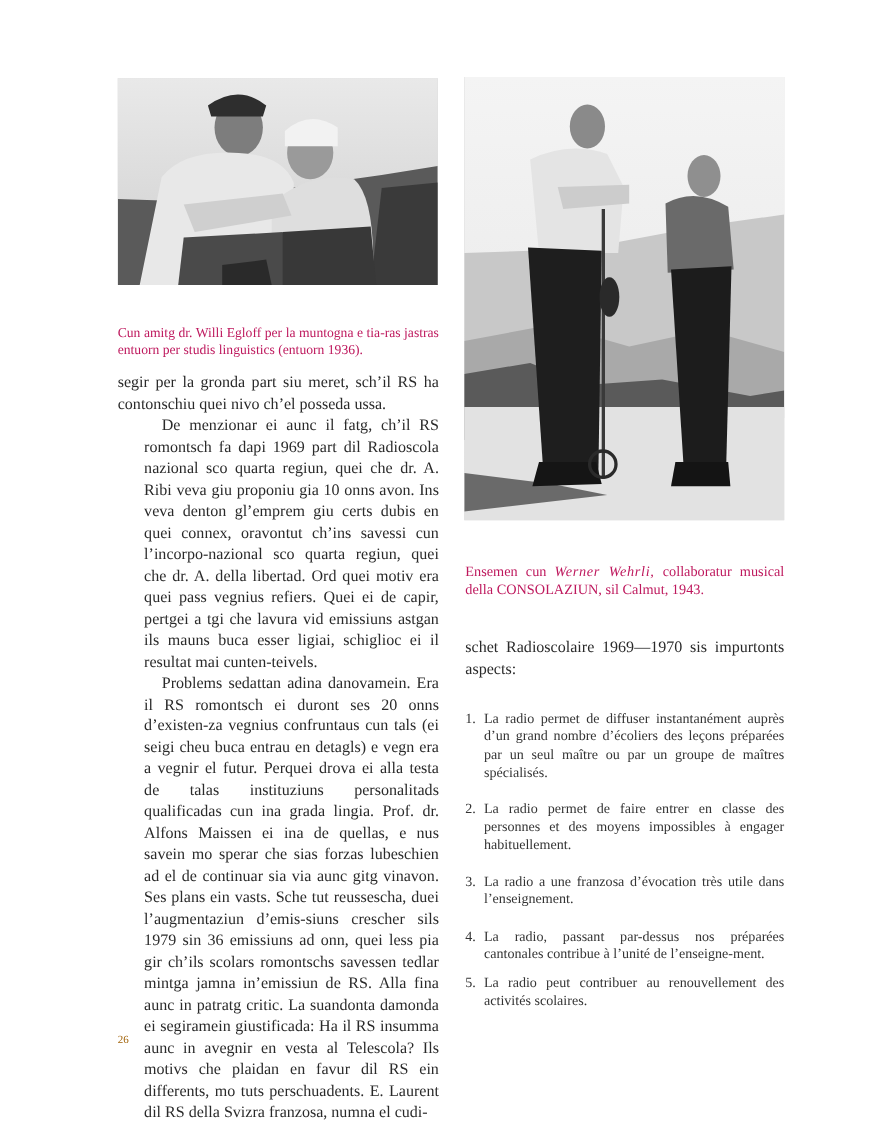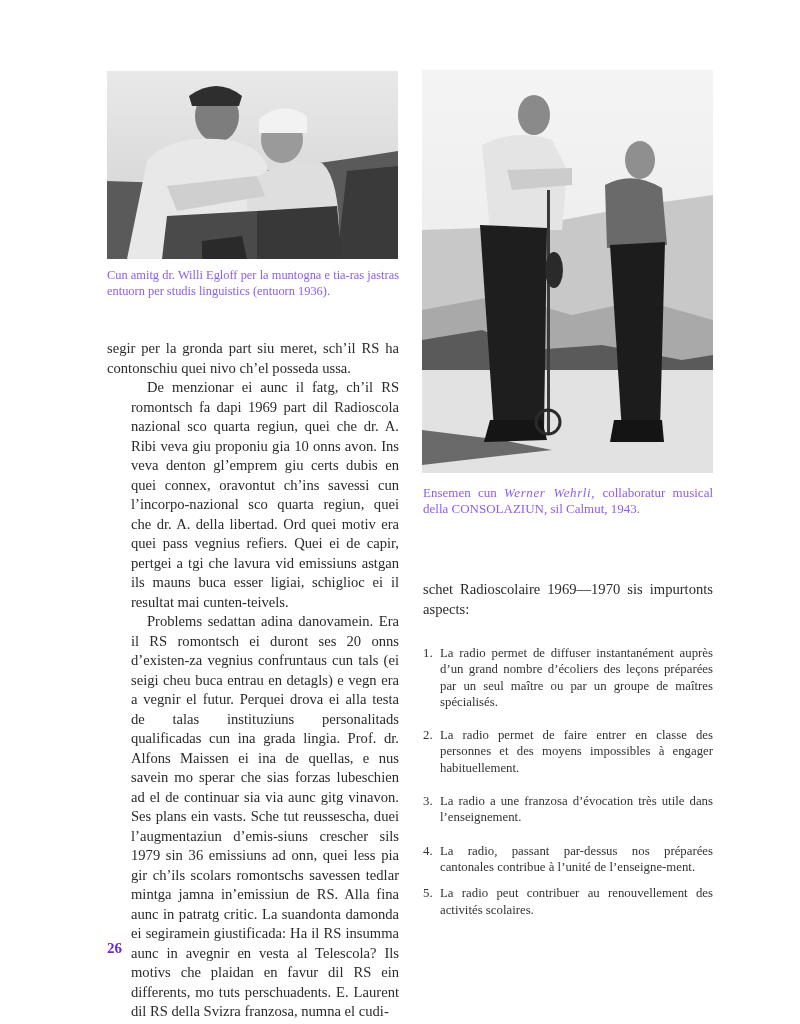"Cun amitg dr. Willi Egloff" .caption { color: #8b5cf6 -> #be185d; margin-top: none -> 27px }
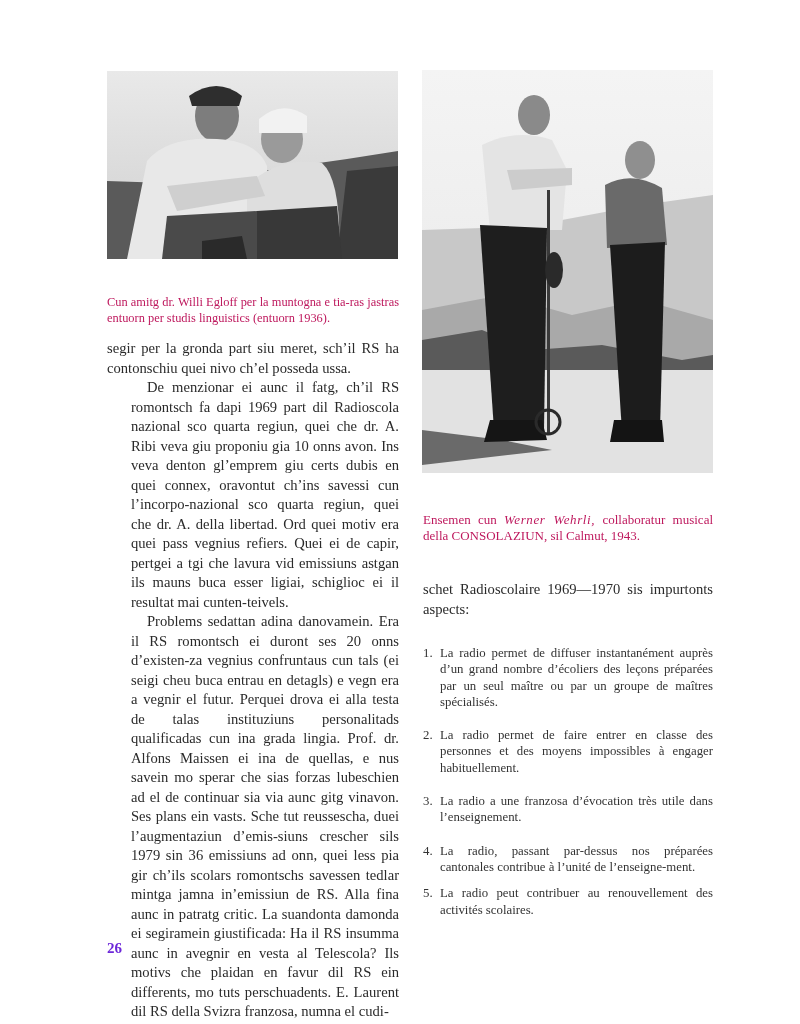"26" .page-number { color: #6d28d9 -> #a16207; font-size: 15px -> 10px; font-weight: bold -> none }
